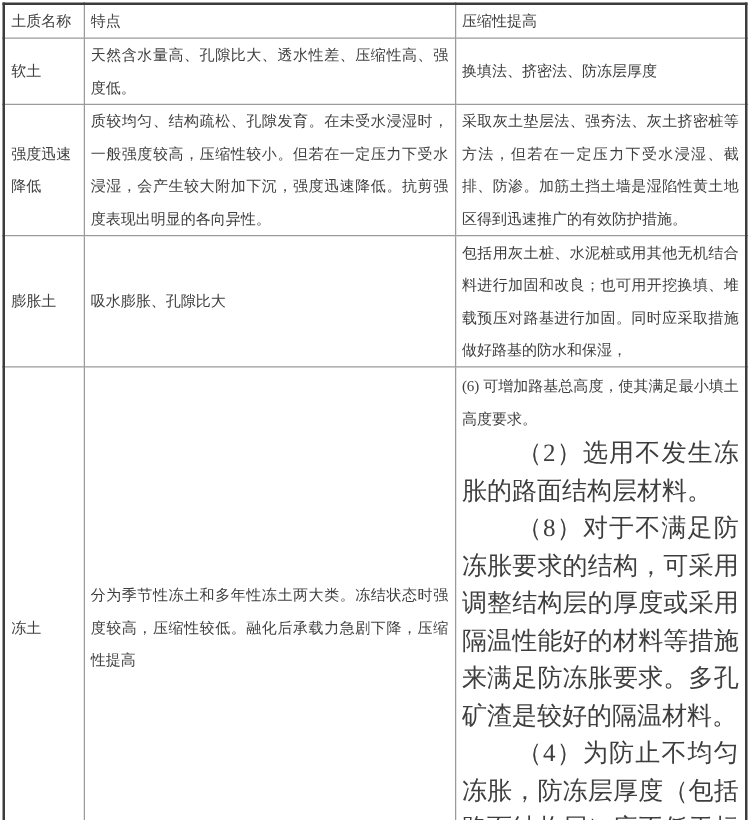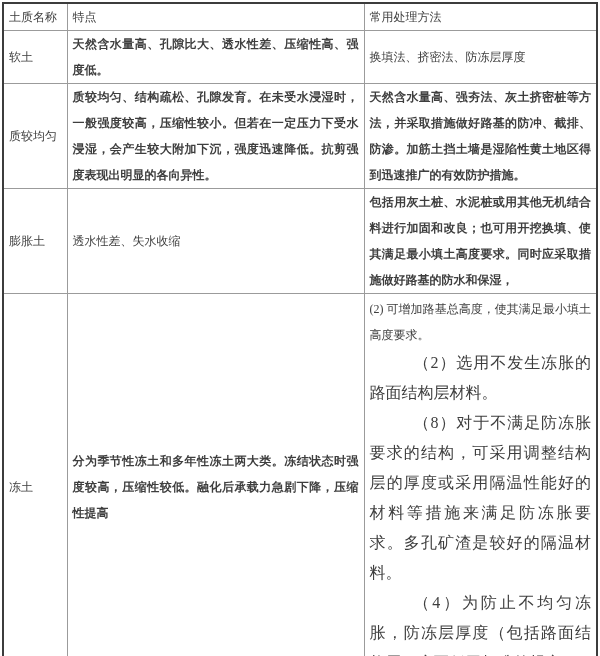"常用处理方法" th { text: 常用处理方法 -> 压缩性提高 }
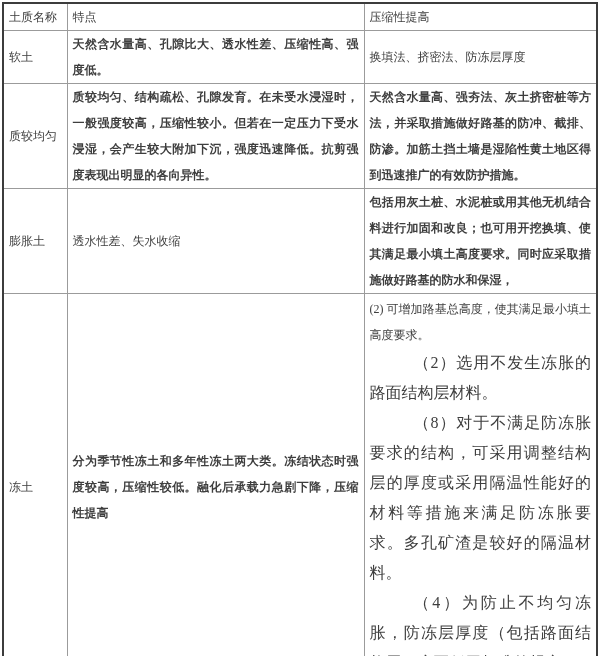"天然含水量高、孔隙比大、透水性差、压缩性高、强度低。" .justify { font-weight: bold -> none }
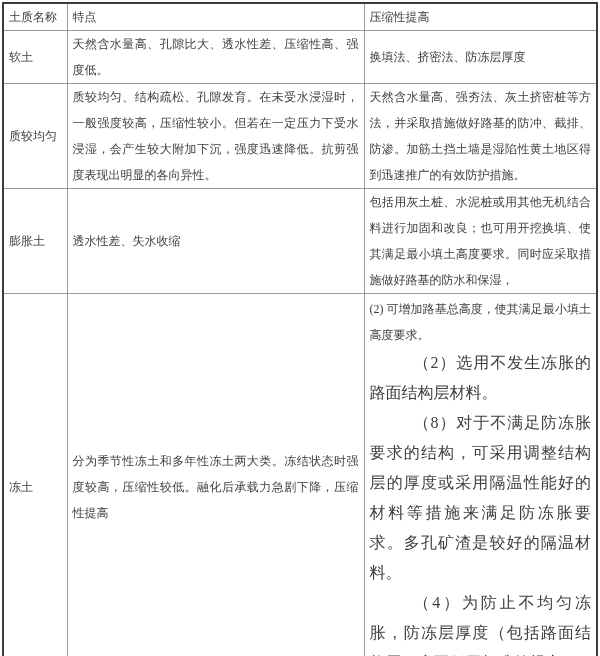"天然含水量高、强夯法、灰土挤密桩等方法，并采取措施做好路基的防冲、截排、防渗。加" td.justify { text: 天然含水量高、强夯法、灰土挤密桩等方法，并采取措施做好路基的防冲 -> 采取灰土垫层法、强夯法、灰土挤密桩等方法，但若在一定压力下受水浸湿 }
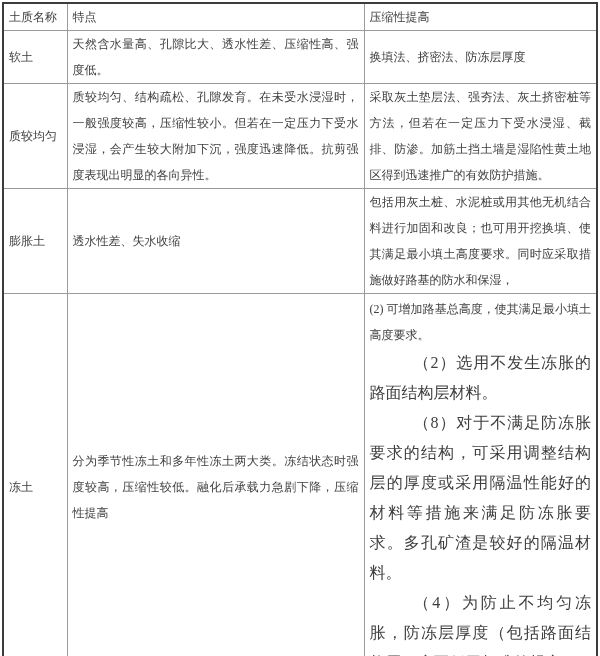"质较均匀" td { text: 质较均匀 -> 强度迅速降低 }
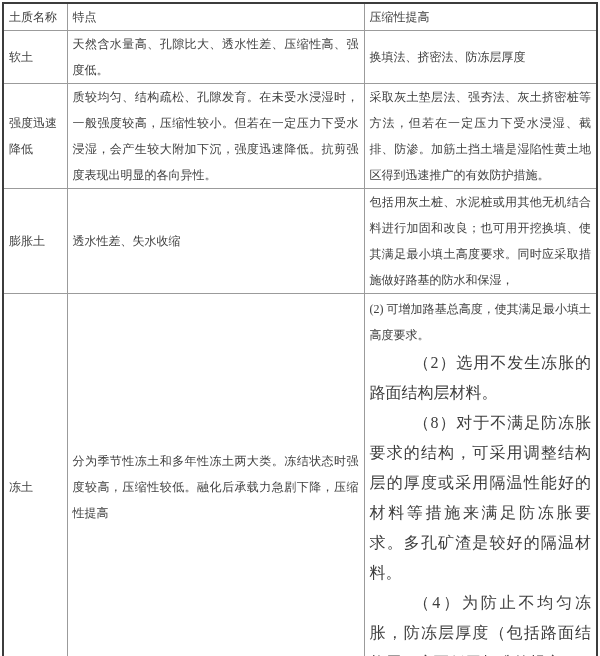"包括用灰土桩、水泥桩或用其他无机结合料进行加固和改良；也可用开挖换填、使其满足最" td.justify { text: 使其满足最小填土高度要求 -> 堆载预压对路基进行加固 }
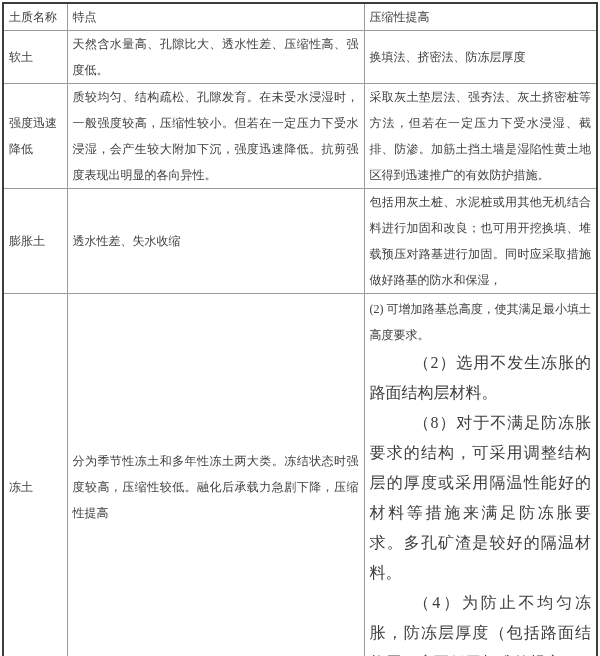"透水性差、失水收缩" td { text: 透水性差、失水收缩 -> 吸水膨胀、孔隙比大 }
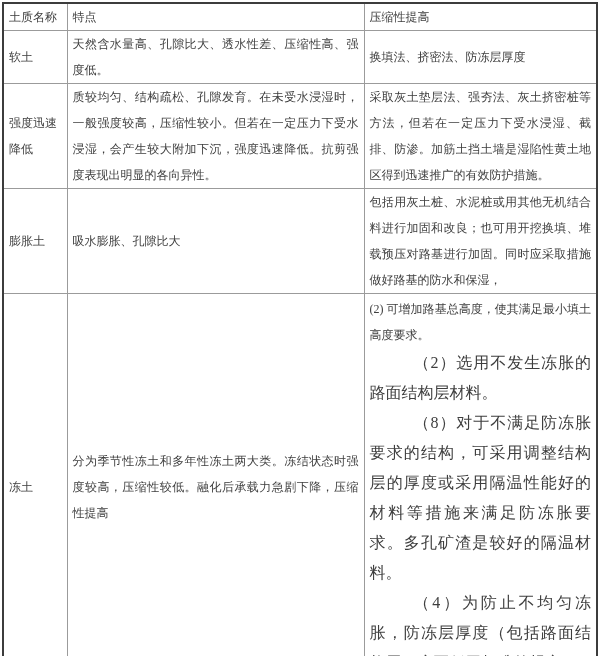"(2) 可增加路基总高度，使其满足最小填土高度要求。" p.p-small { text: 2 -> 6 }
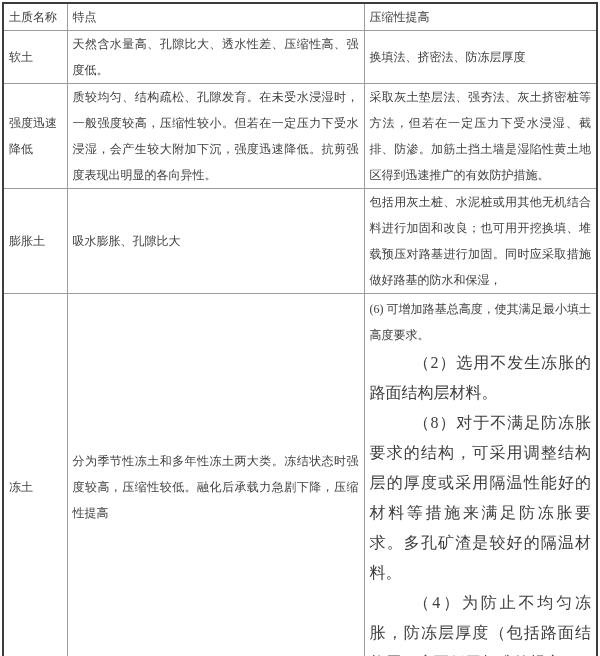"（2）选用不发生冻胀的路面结构层材料。" .p-large { font-size: 16px -> 20px }
